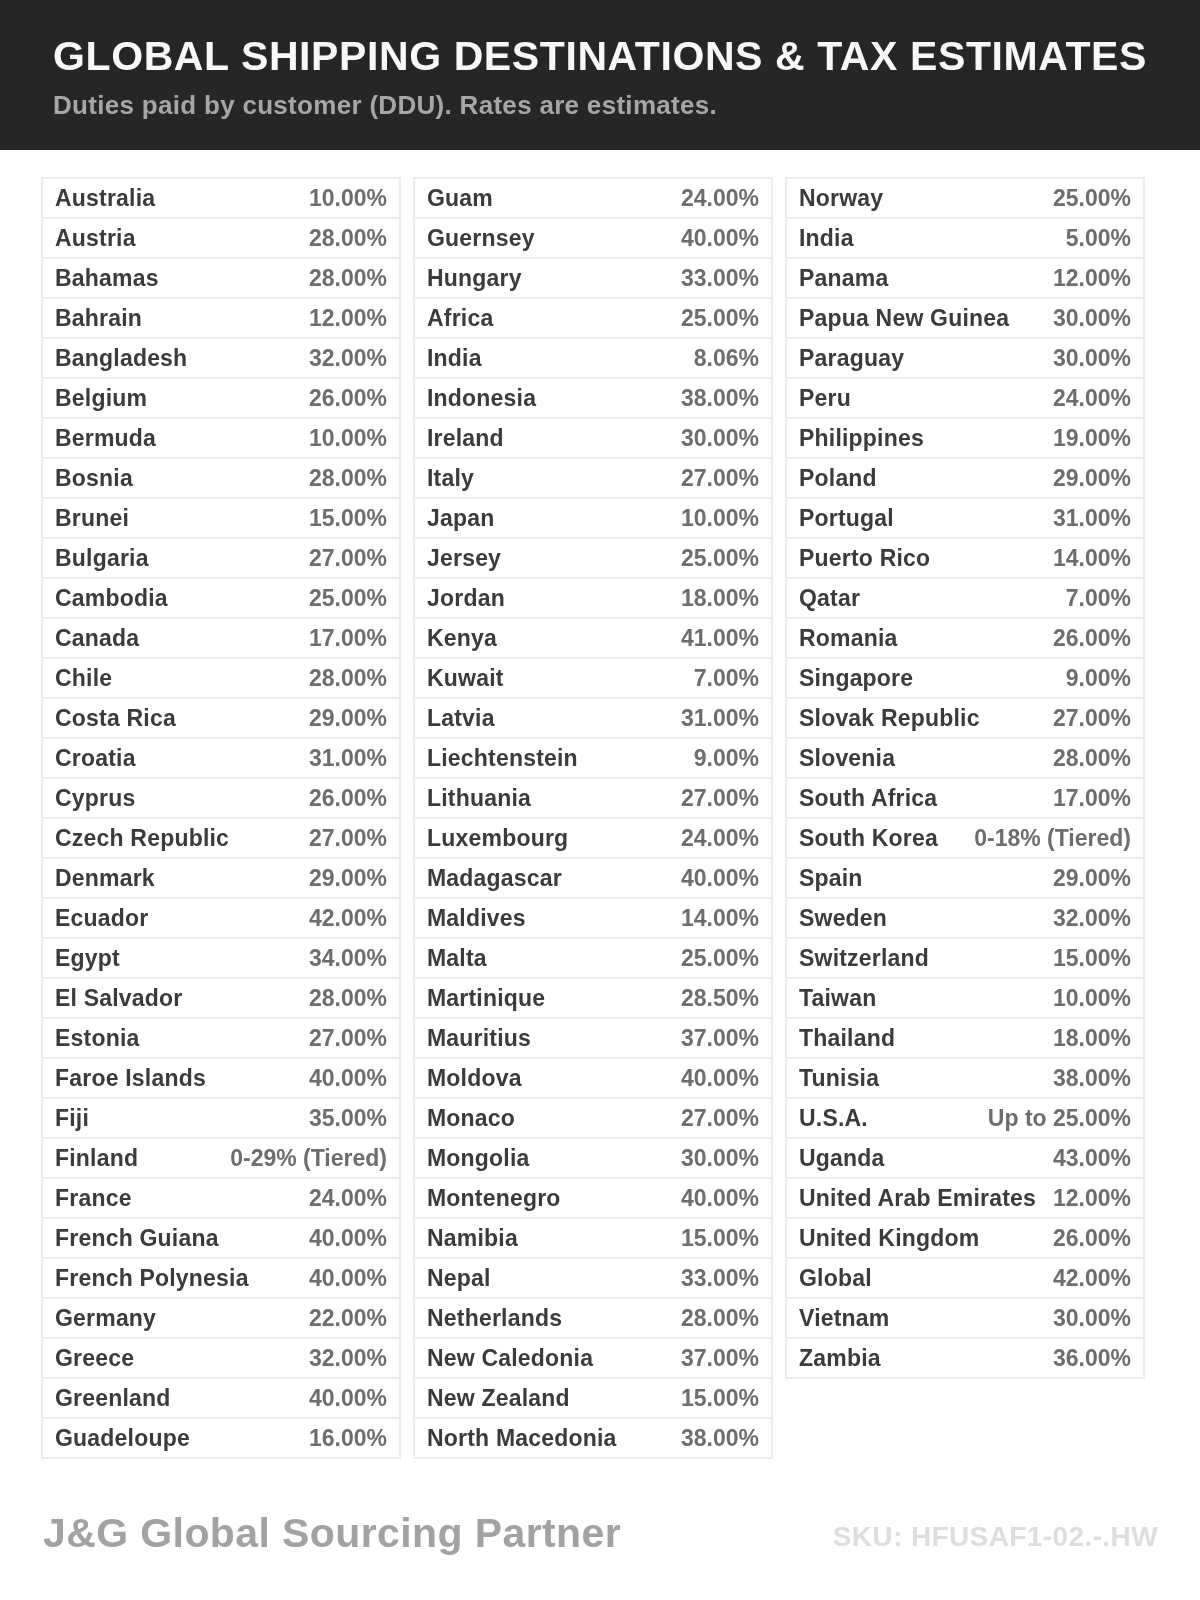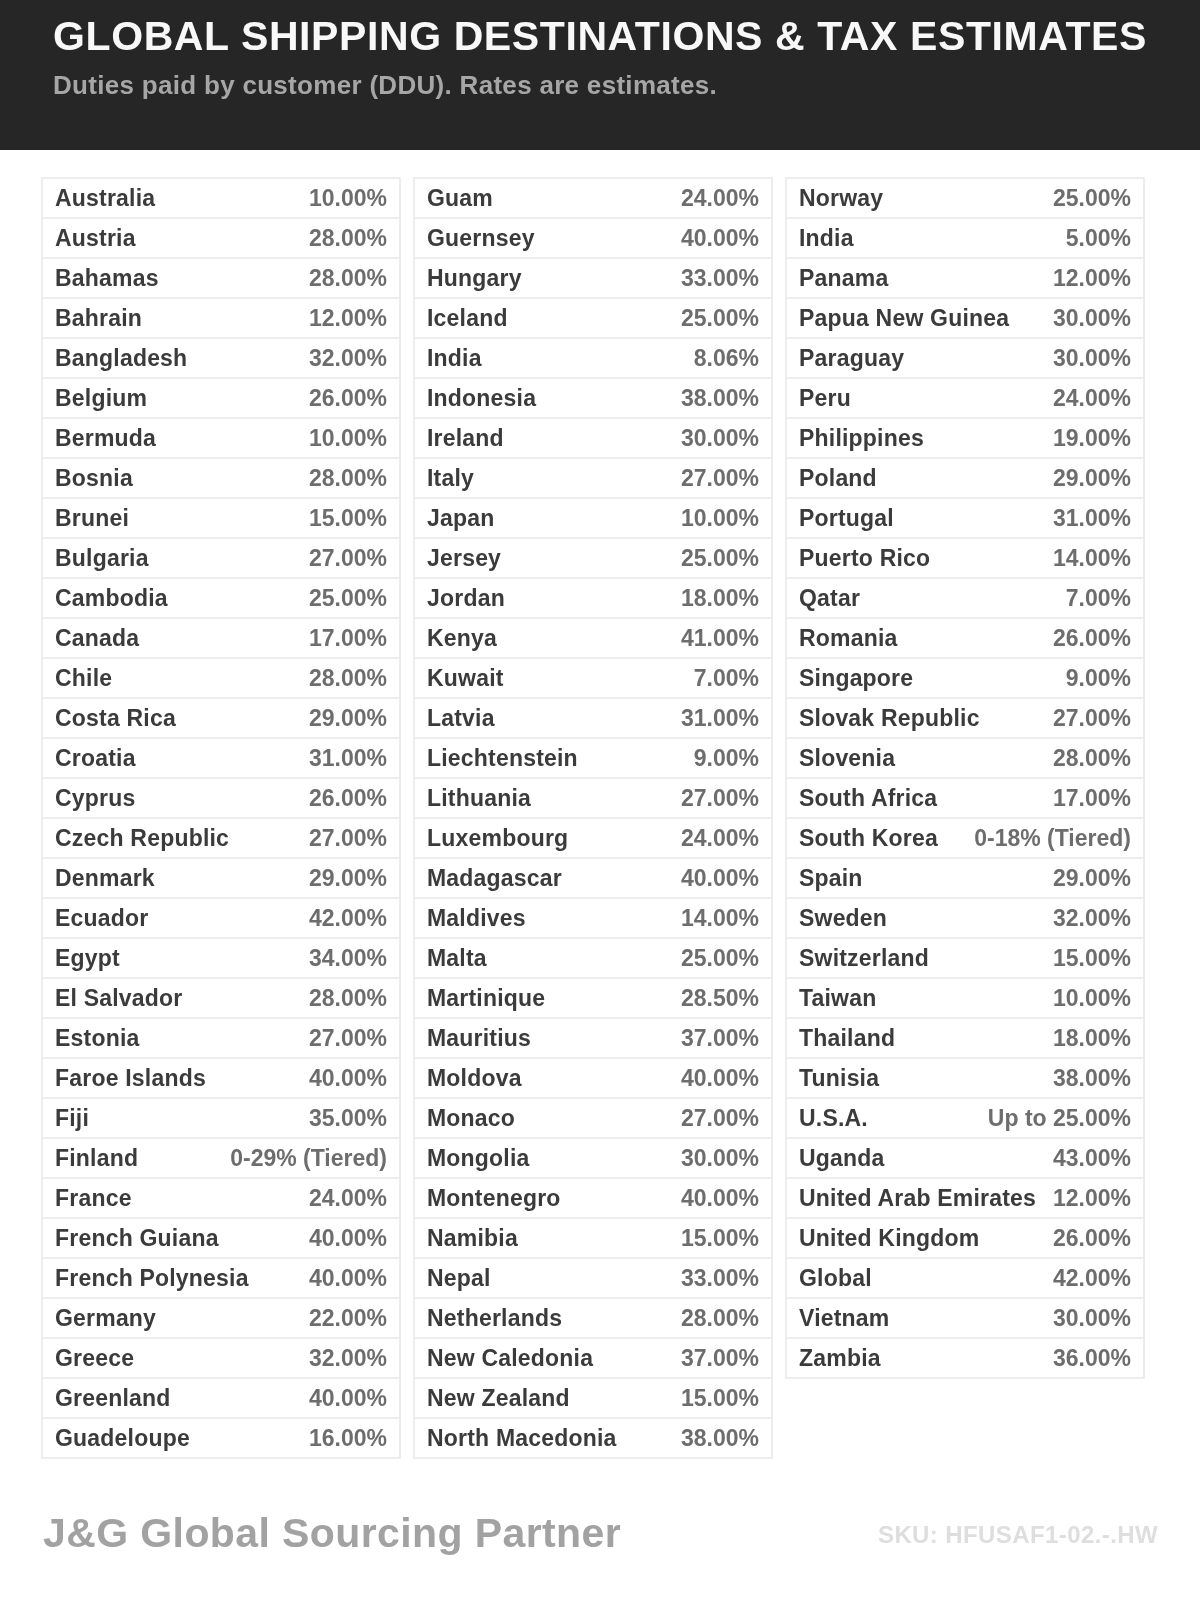"GLOBAL SHIPPING DESTINATIONS & TAX" .header { padding: 14px 0 0 53px -> 34px 0 0 53px }
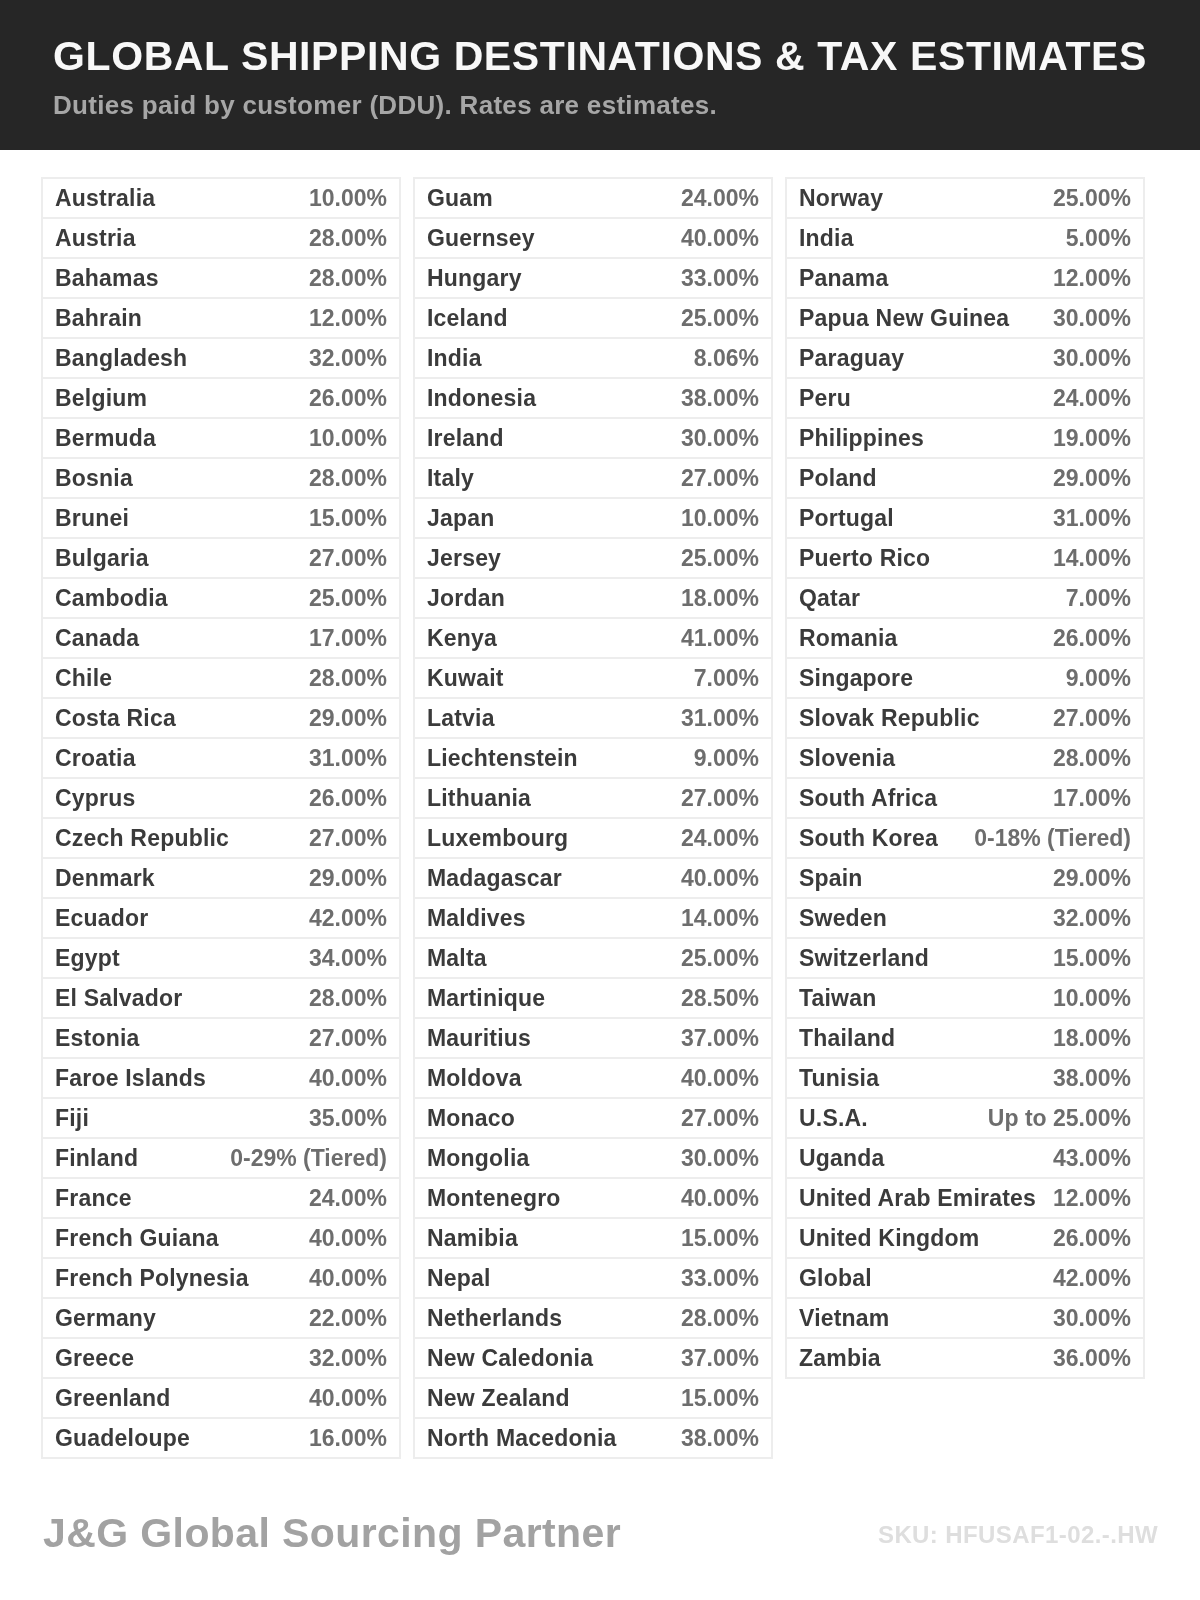"Iceland" span.country { text: Iceland -> Africa }
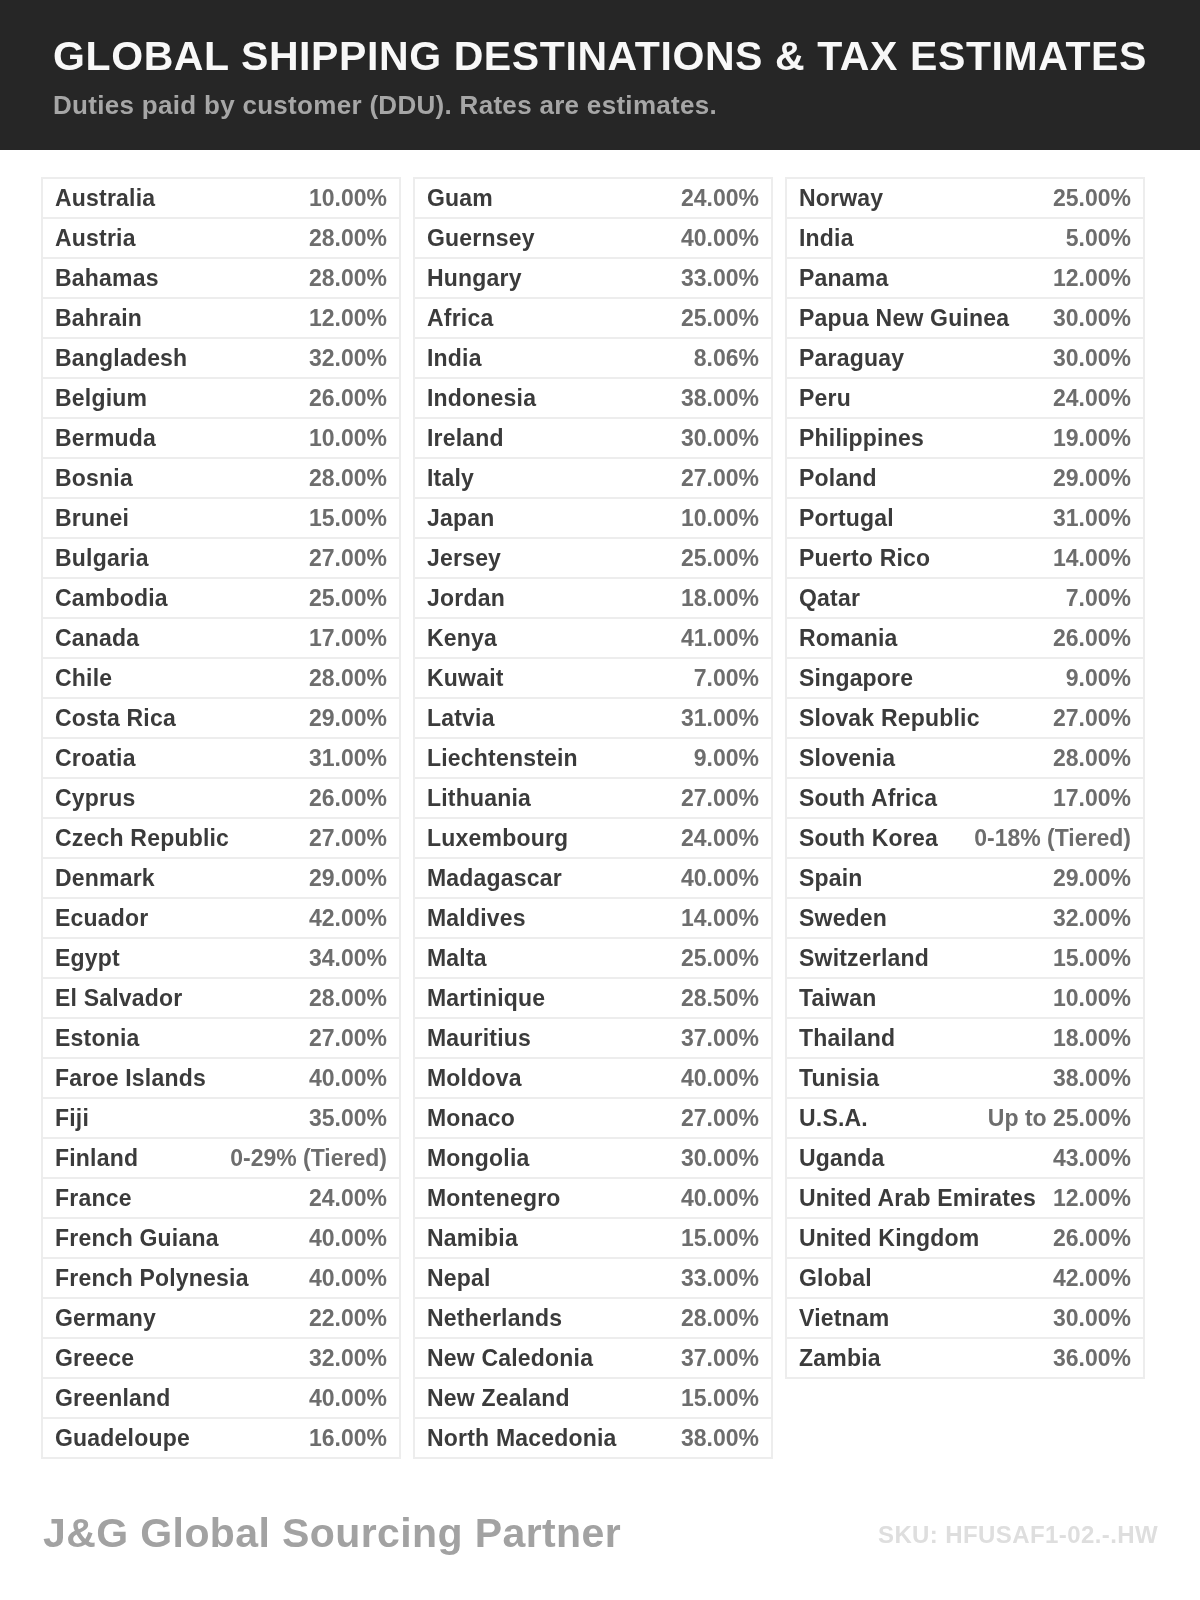"SKU: HFUSAF1-02.-.HW" .sku { font-size: 24px -> 28px }
